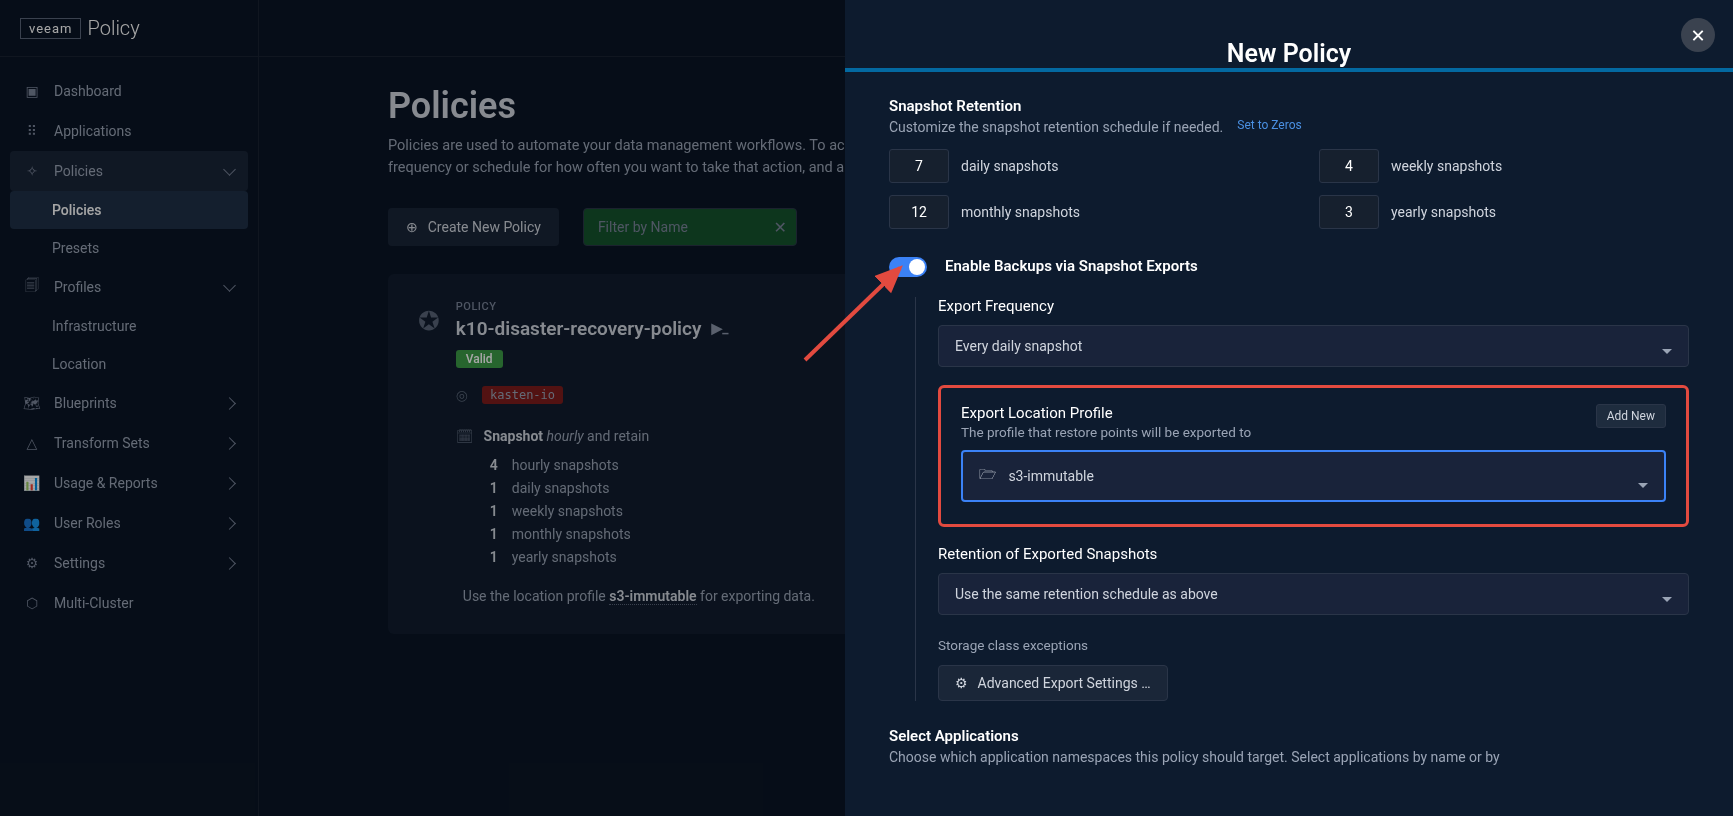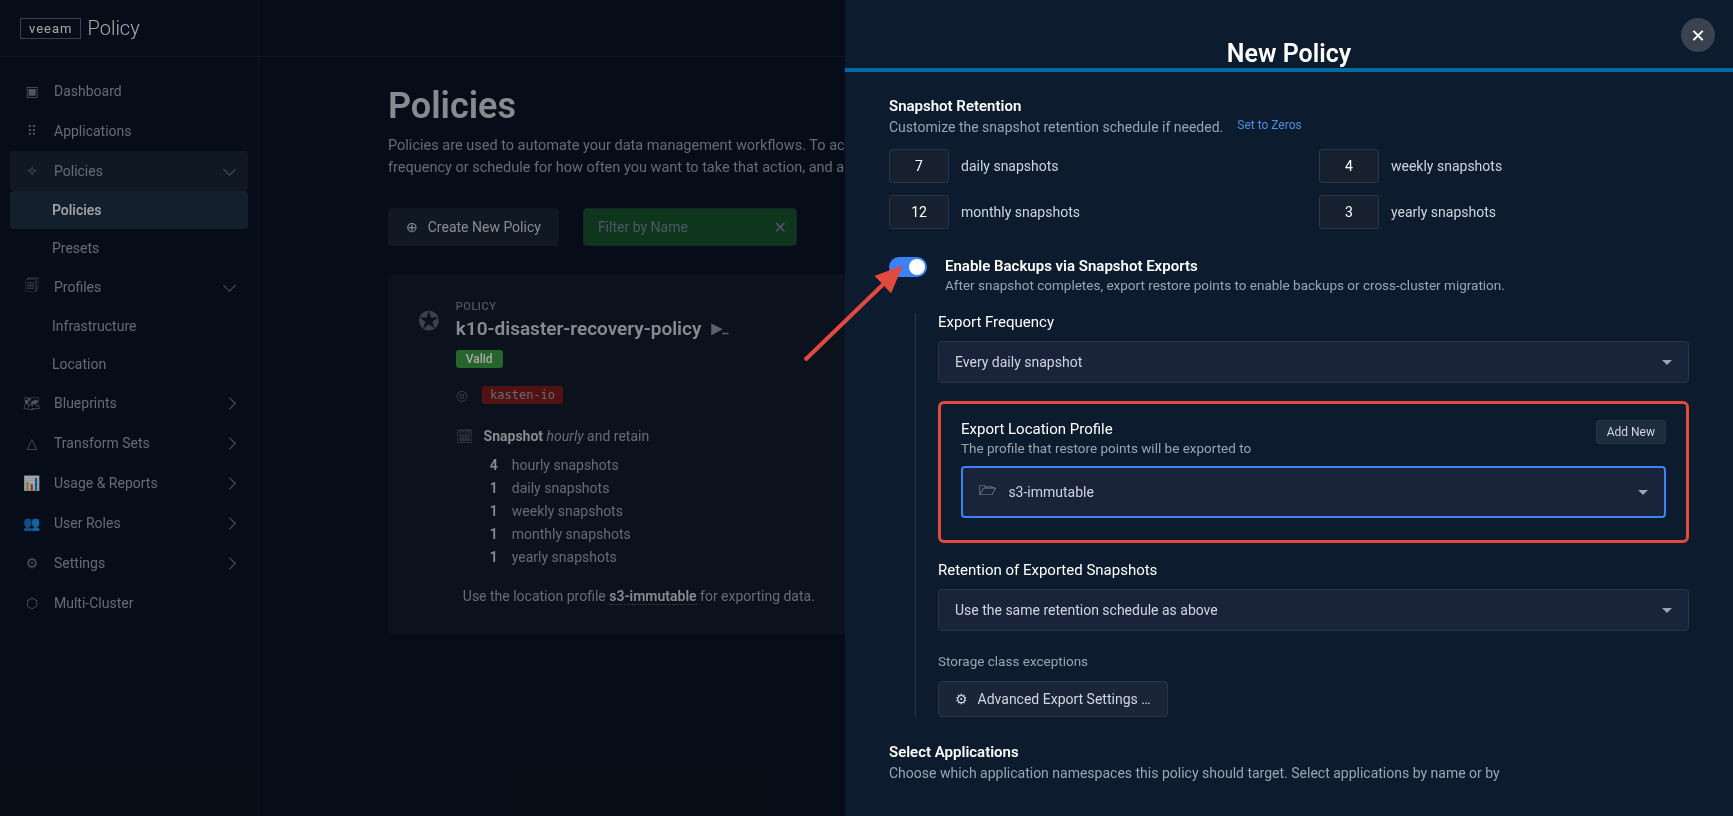"After snapshot completes, export restore" div.t2 { html: <div>After snapshot completes, export restore points to enable backups or cross-cluster migration.</div> -> none }
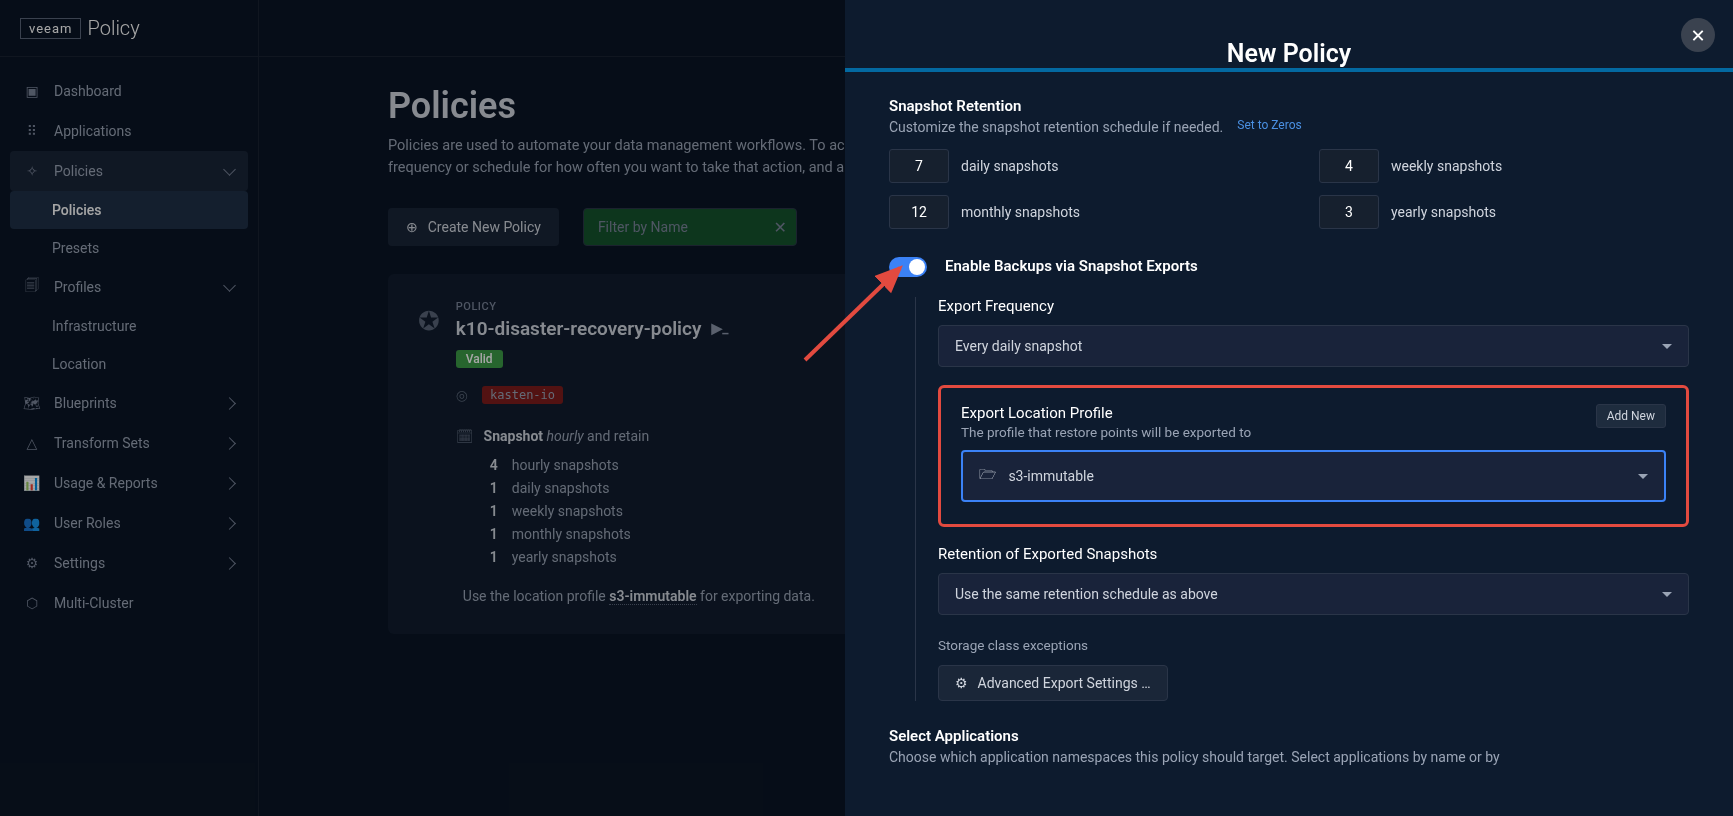"Every daily snapshot" .select-box { align-items: center -> flex-end }
